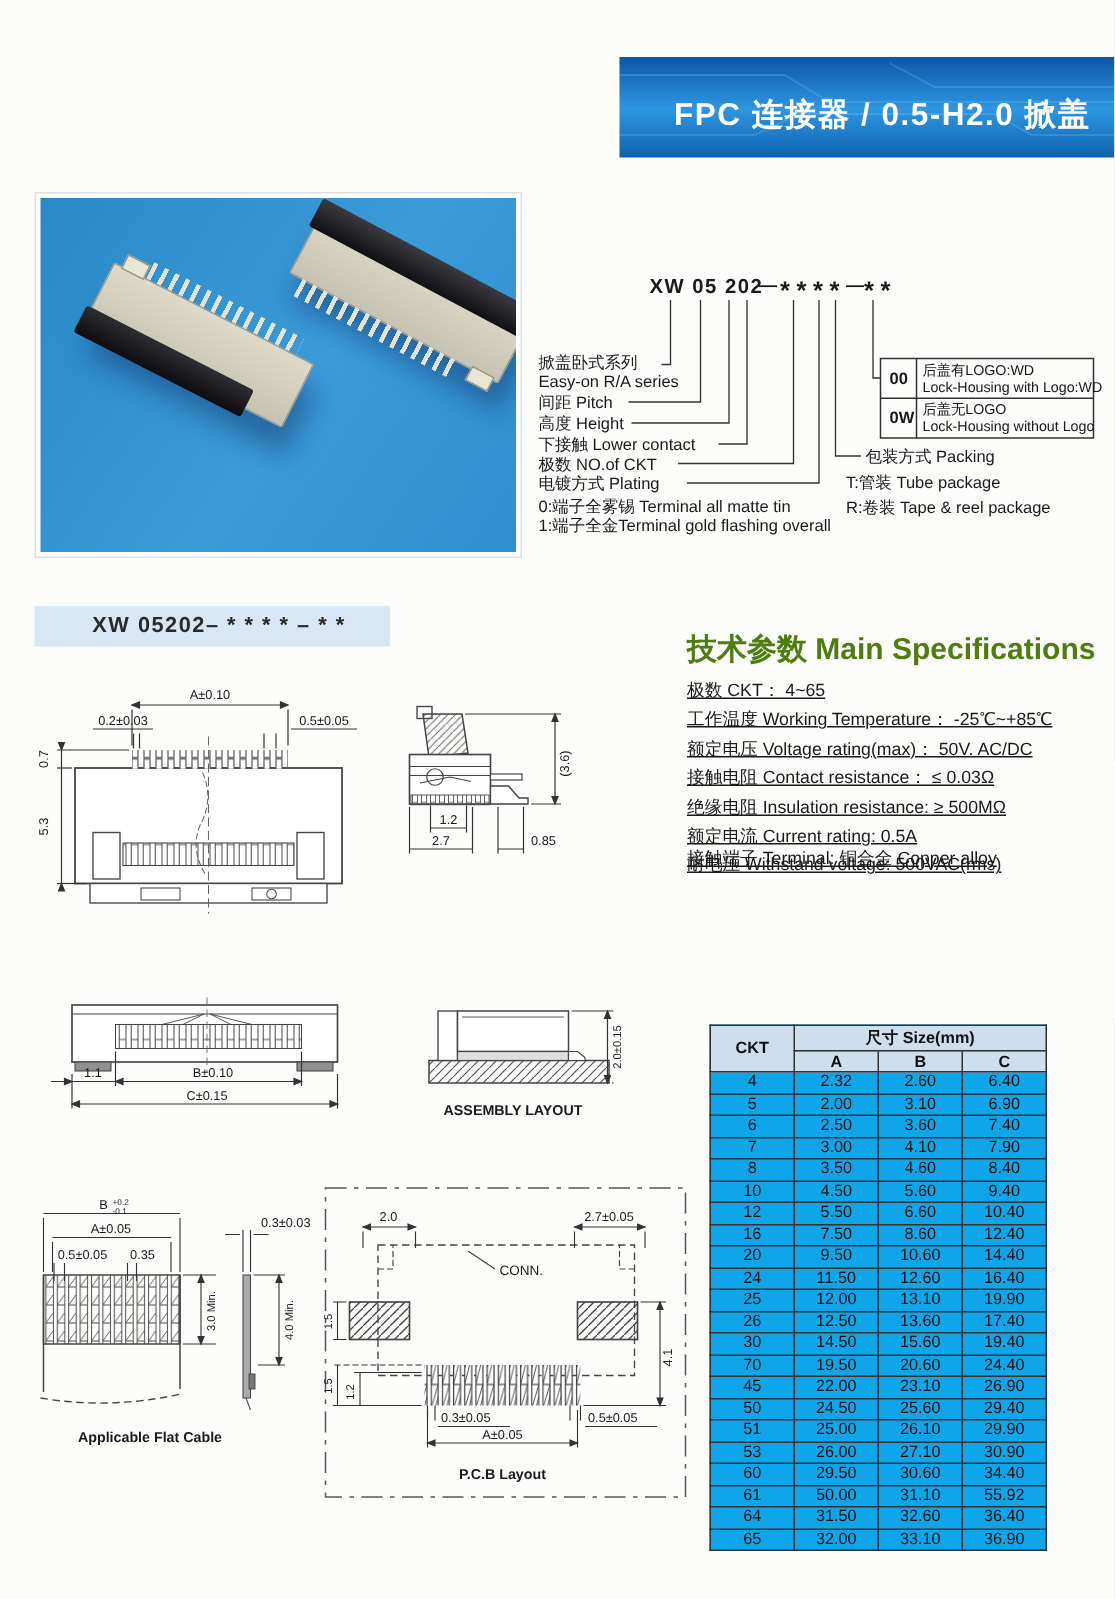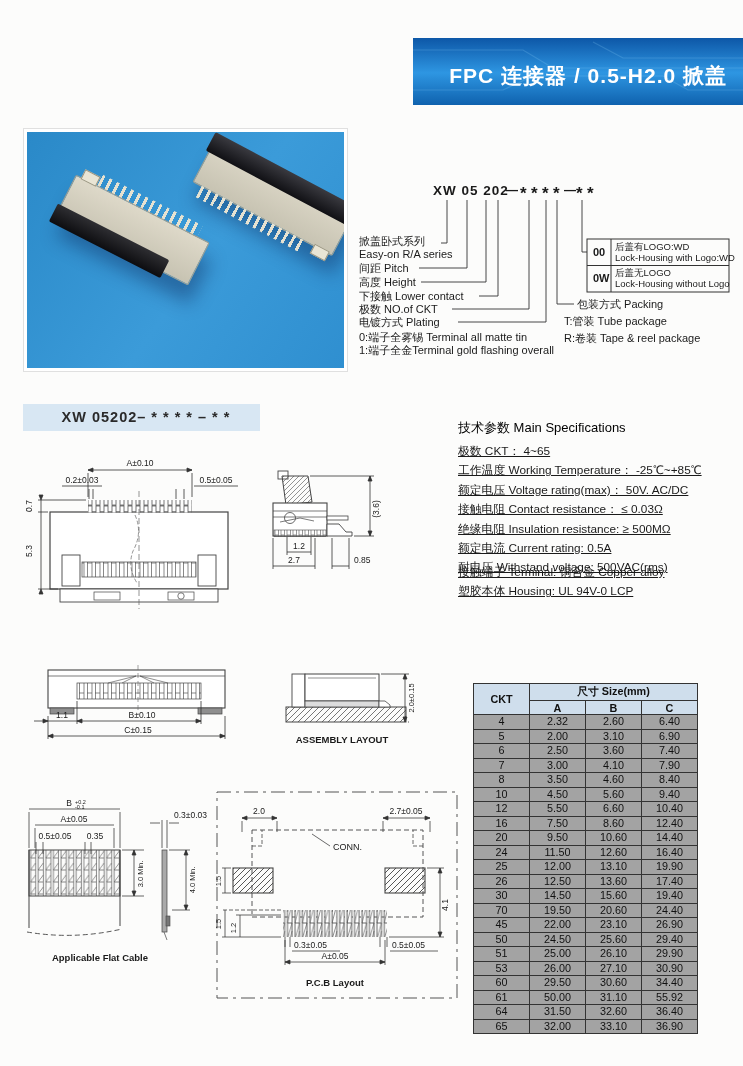"技术参数 Main Specifications" .sec-title { color: #000000 -> #4d7c0f; font-size: 13px -> 20px; font-weight: normal -> bold }
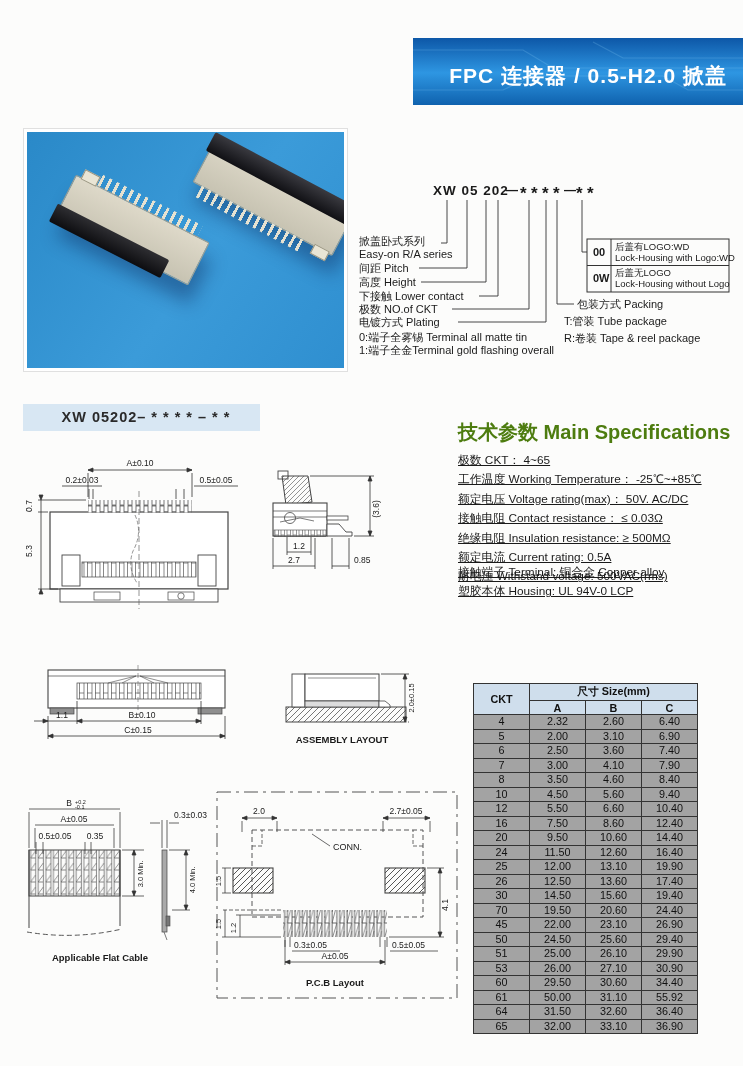"塑胶本体 Housing: UL 94V-0 LCP" div.sec-line { html: <div>塑胶本体 Housing: UL 94V-0 LCP</div> -> none }
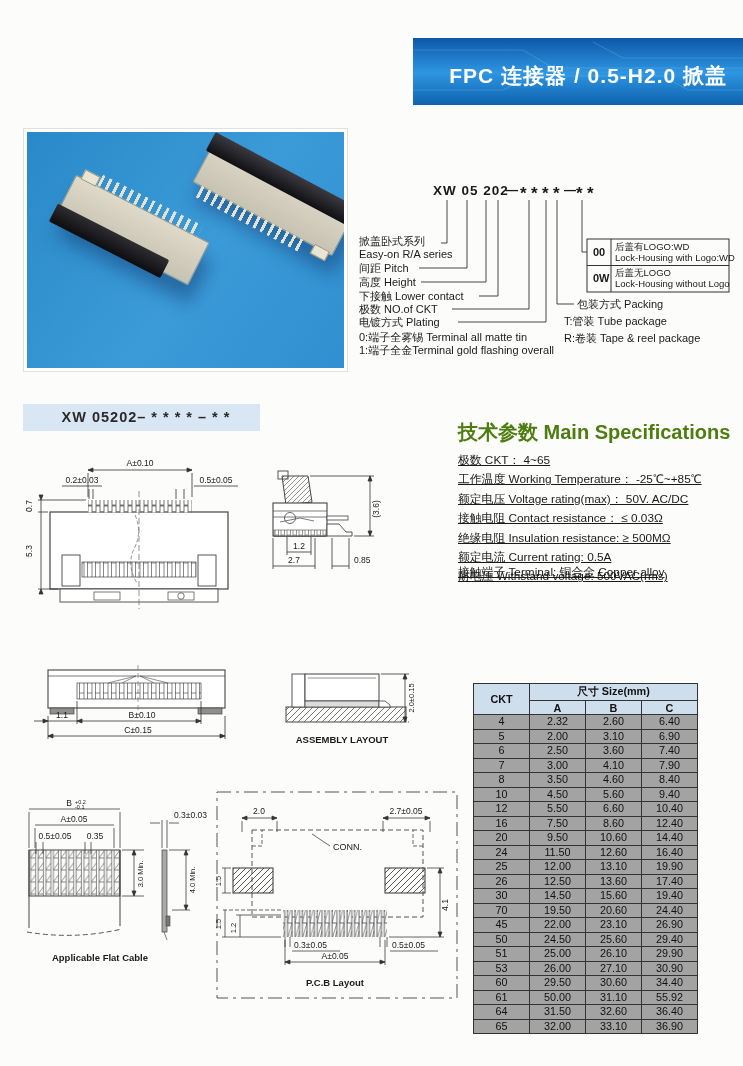"CKT" .size-table { background: #a3a3a3 -> #0ea5e9 }
